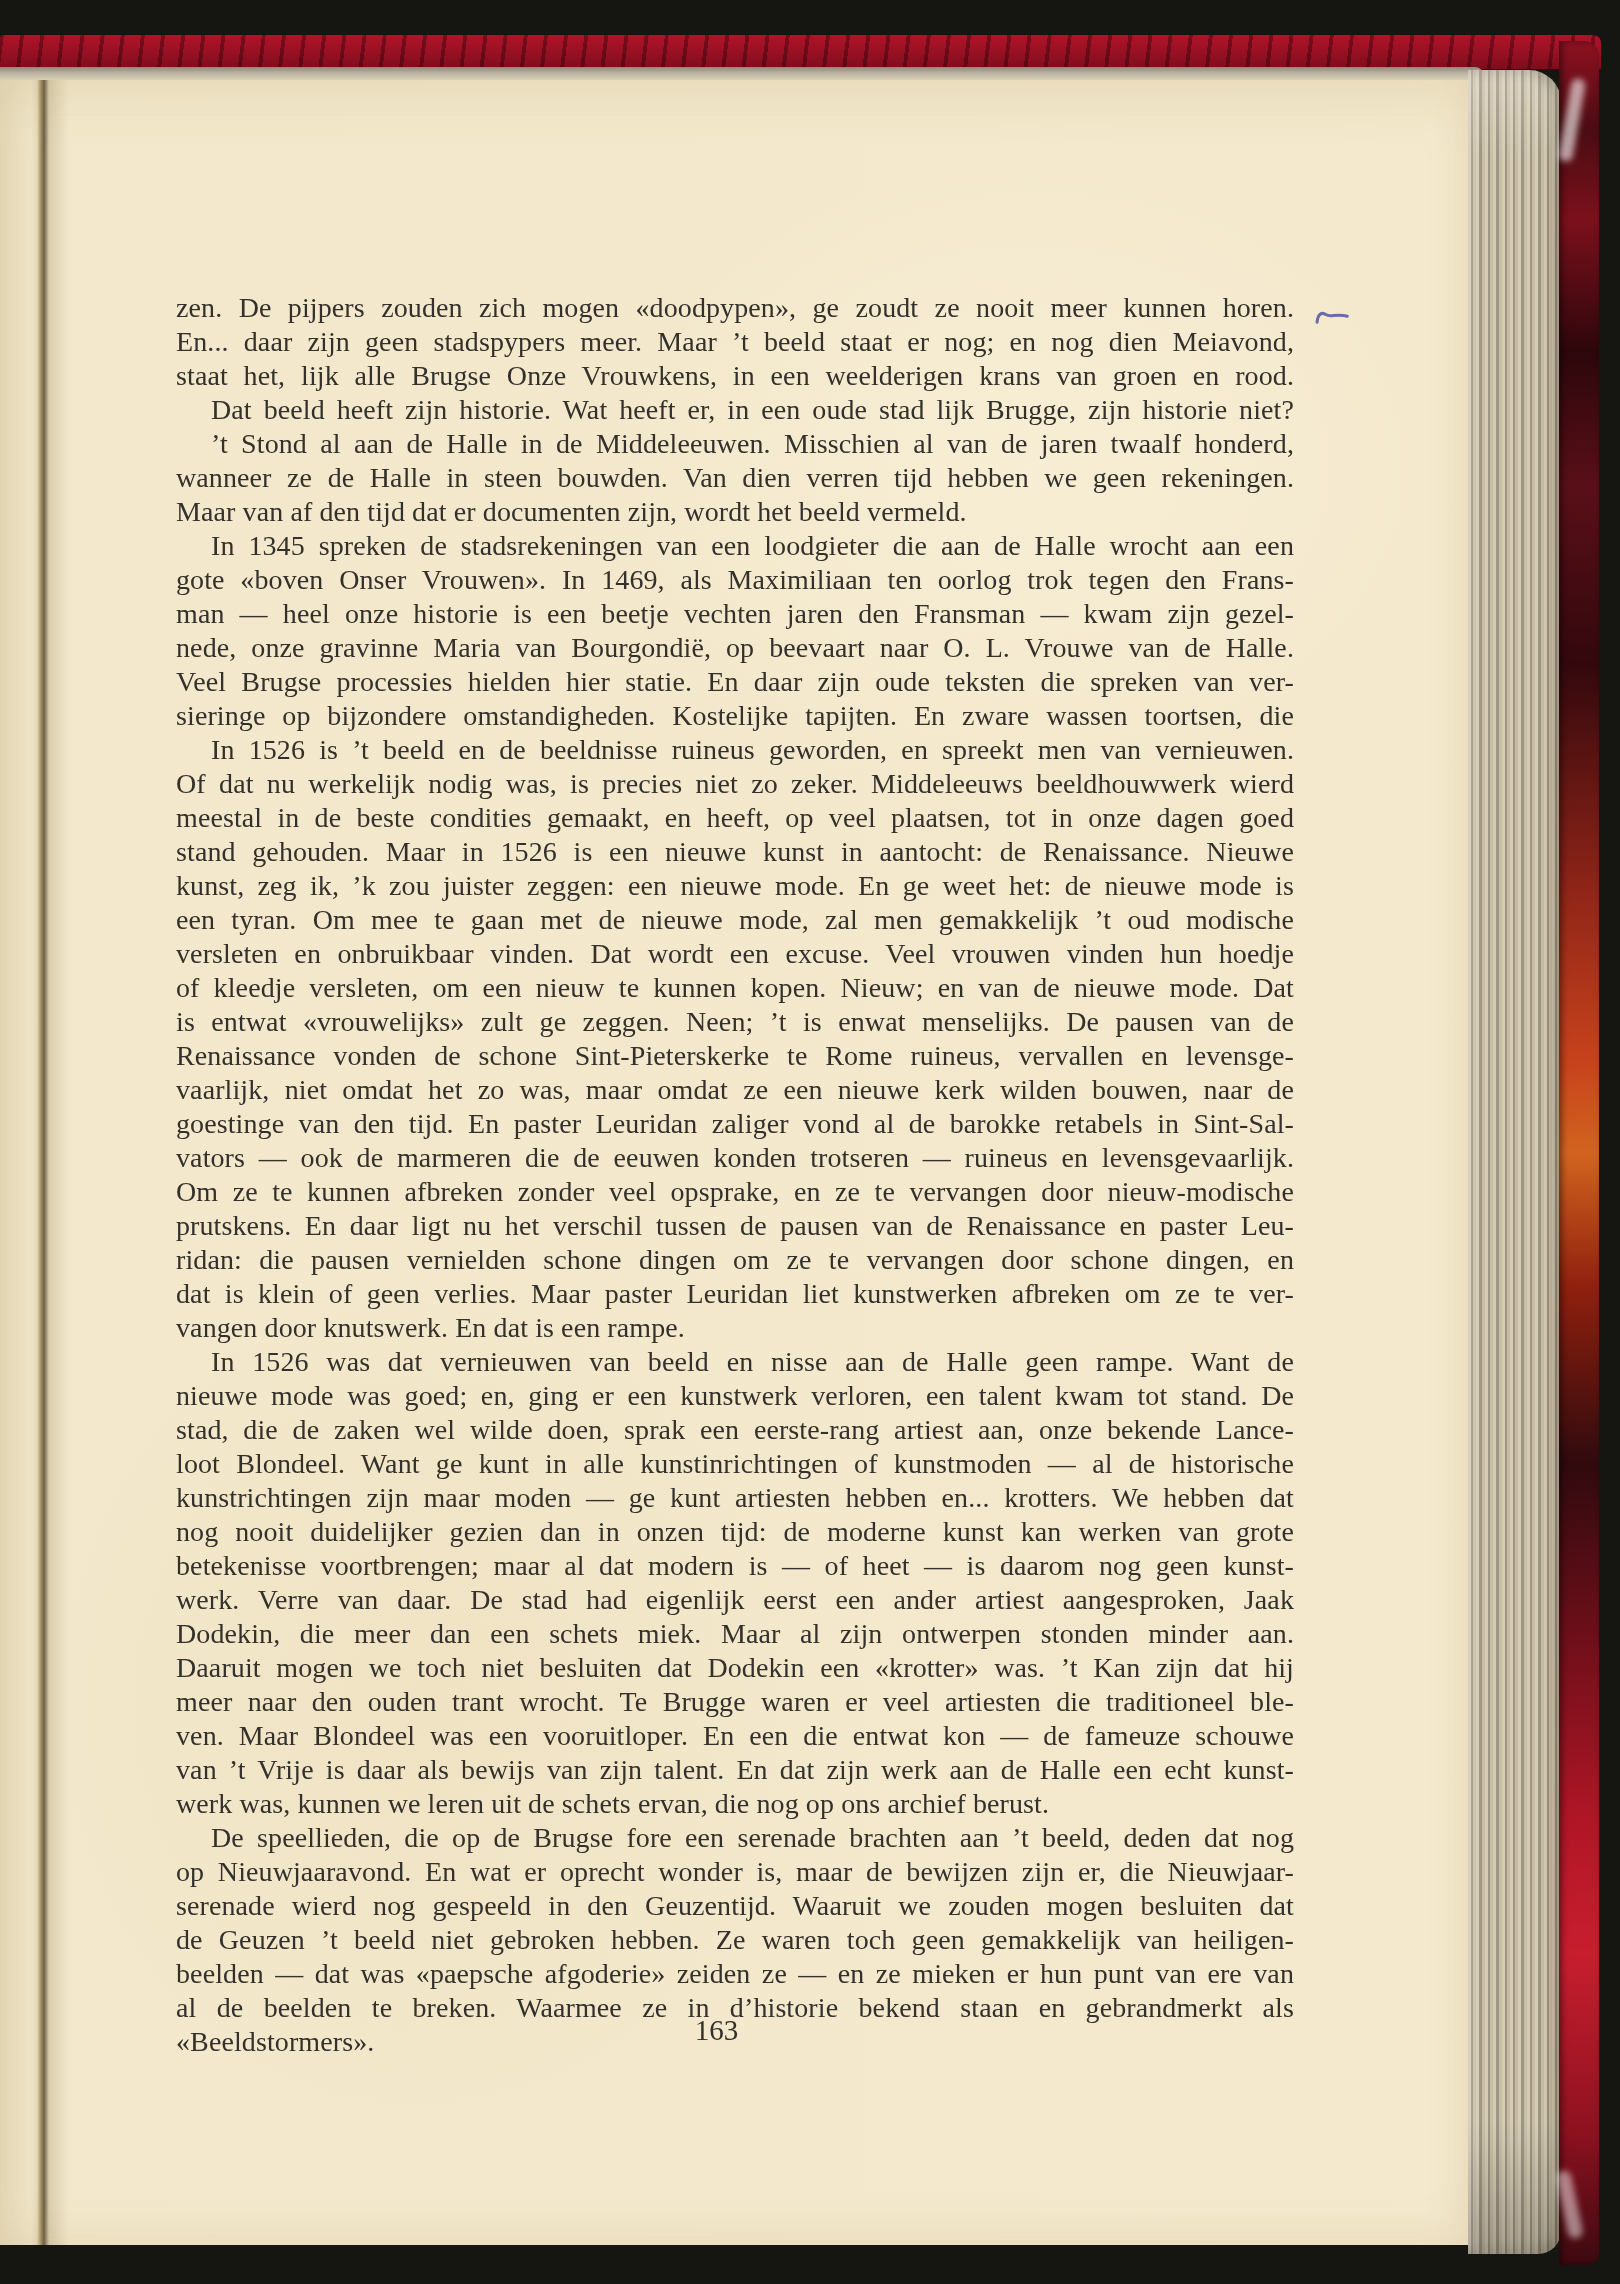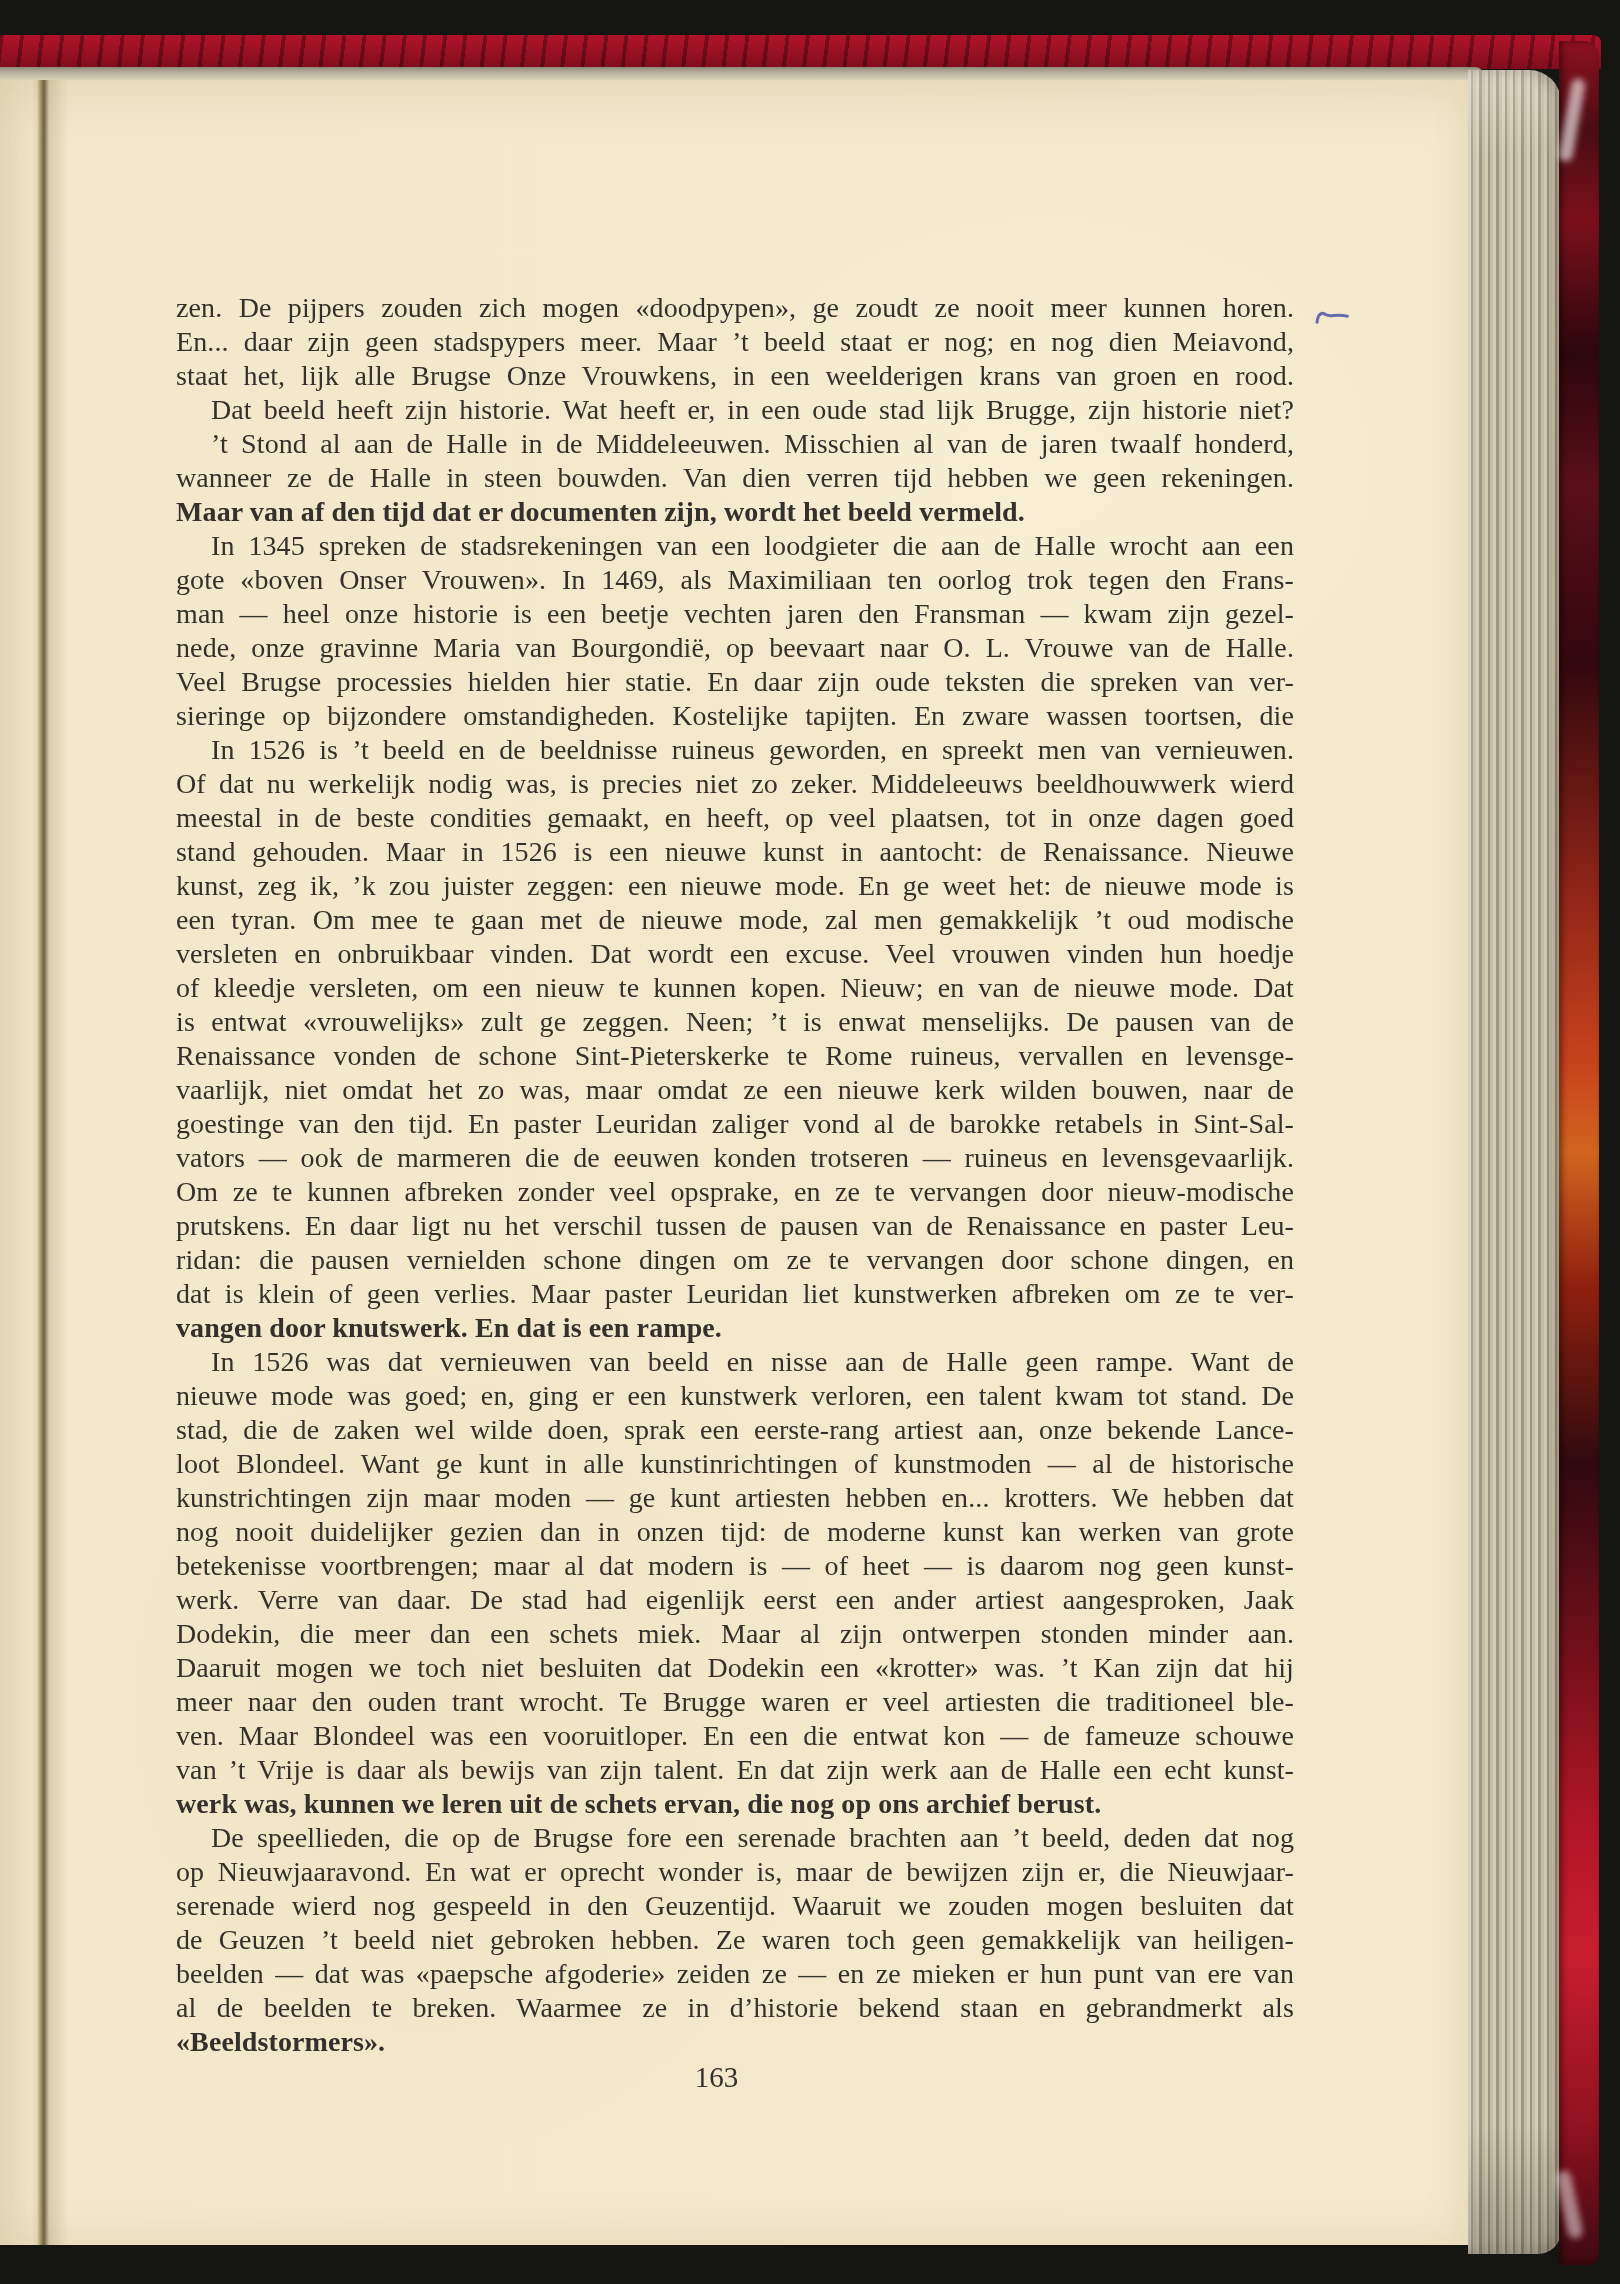"Maar van af den tijd" .line.flush { font-weight: bold -> none }
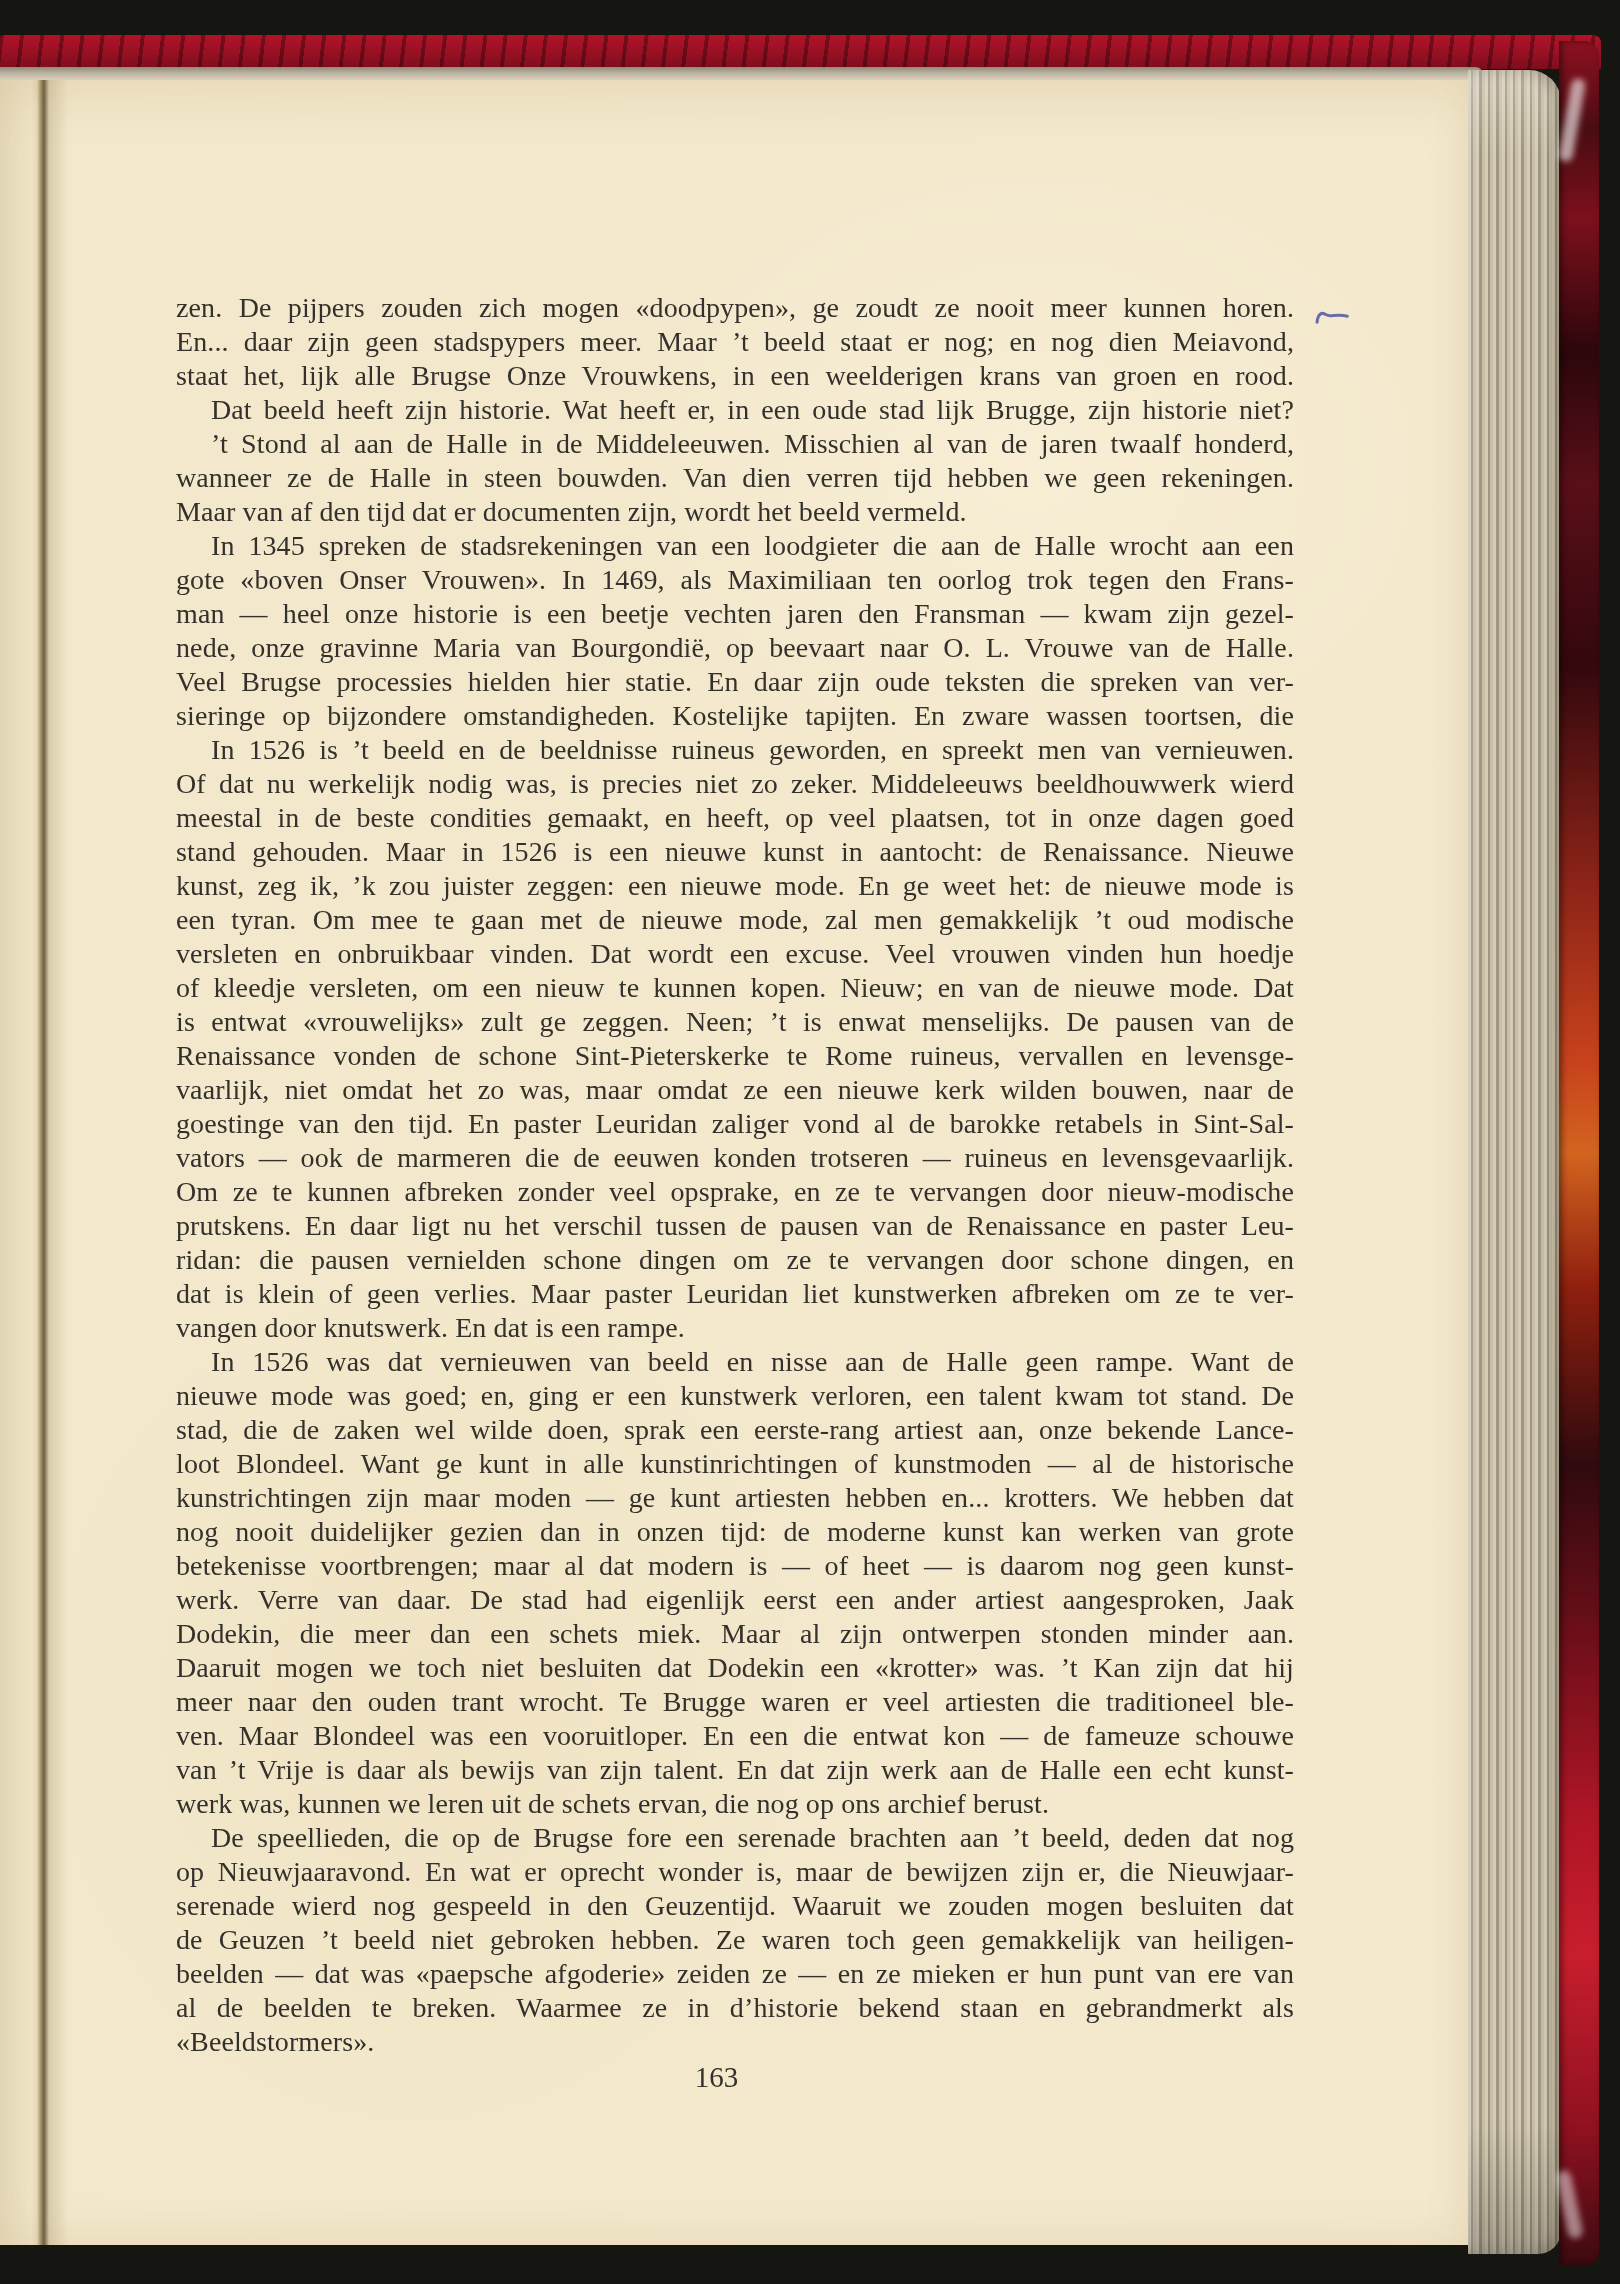"163" .page-number { top: 1981px -> 1934px }
